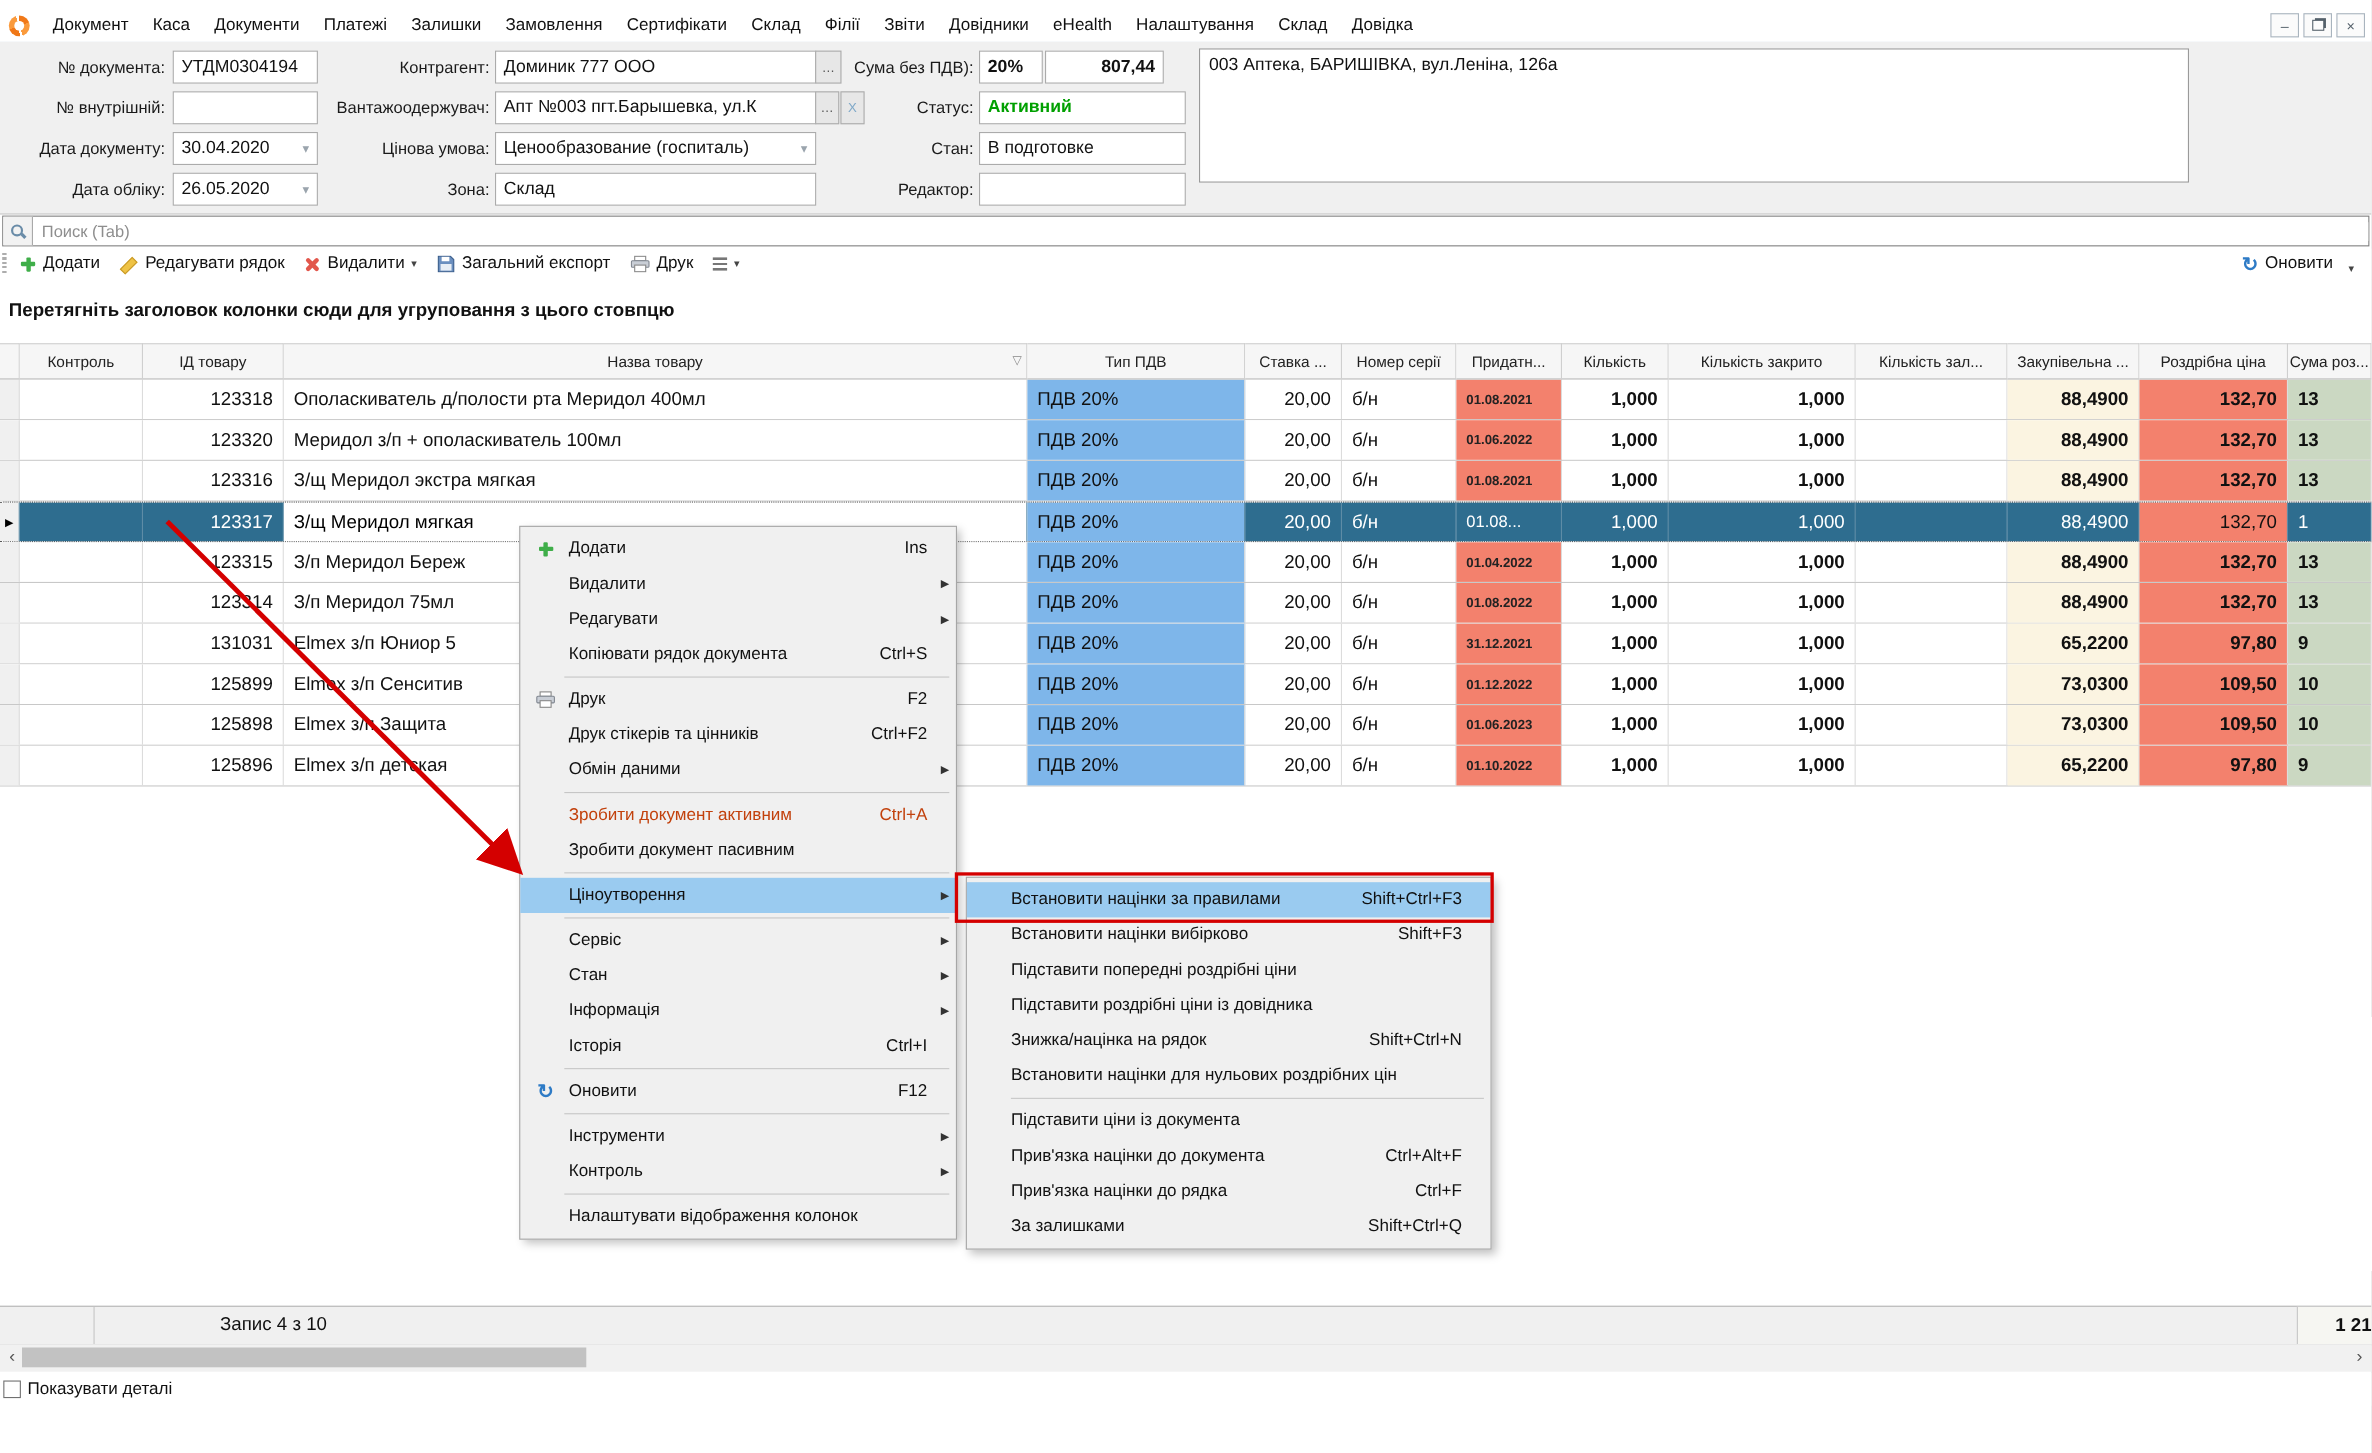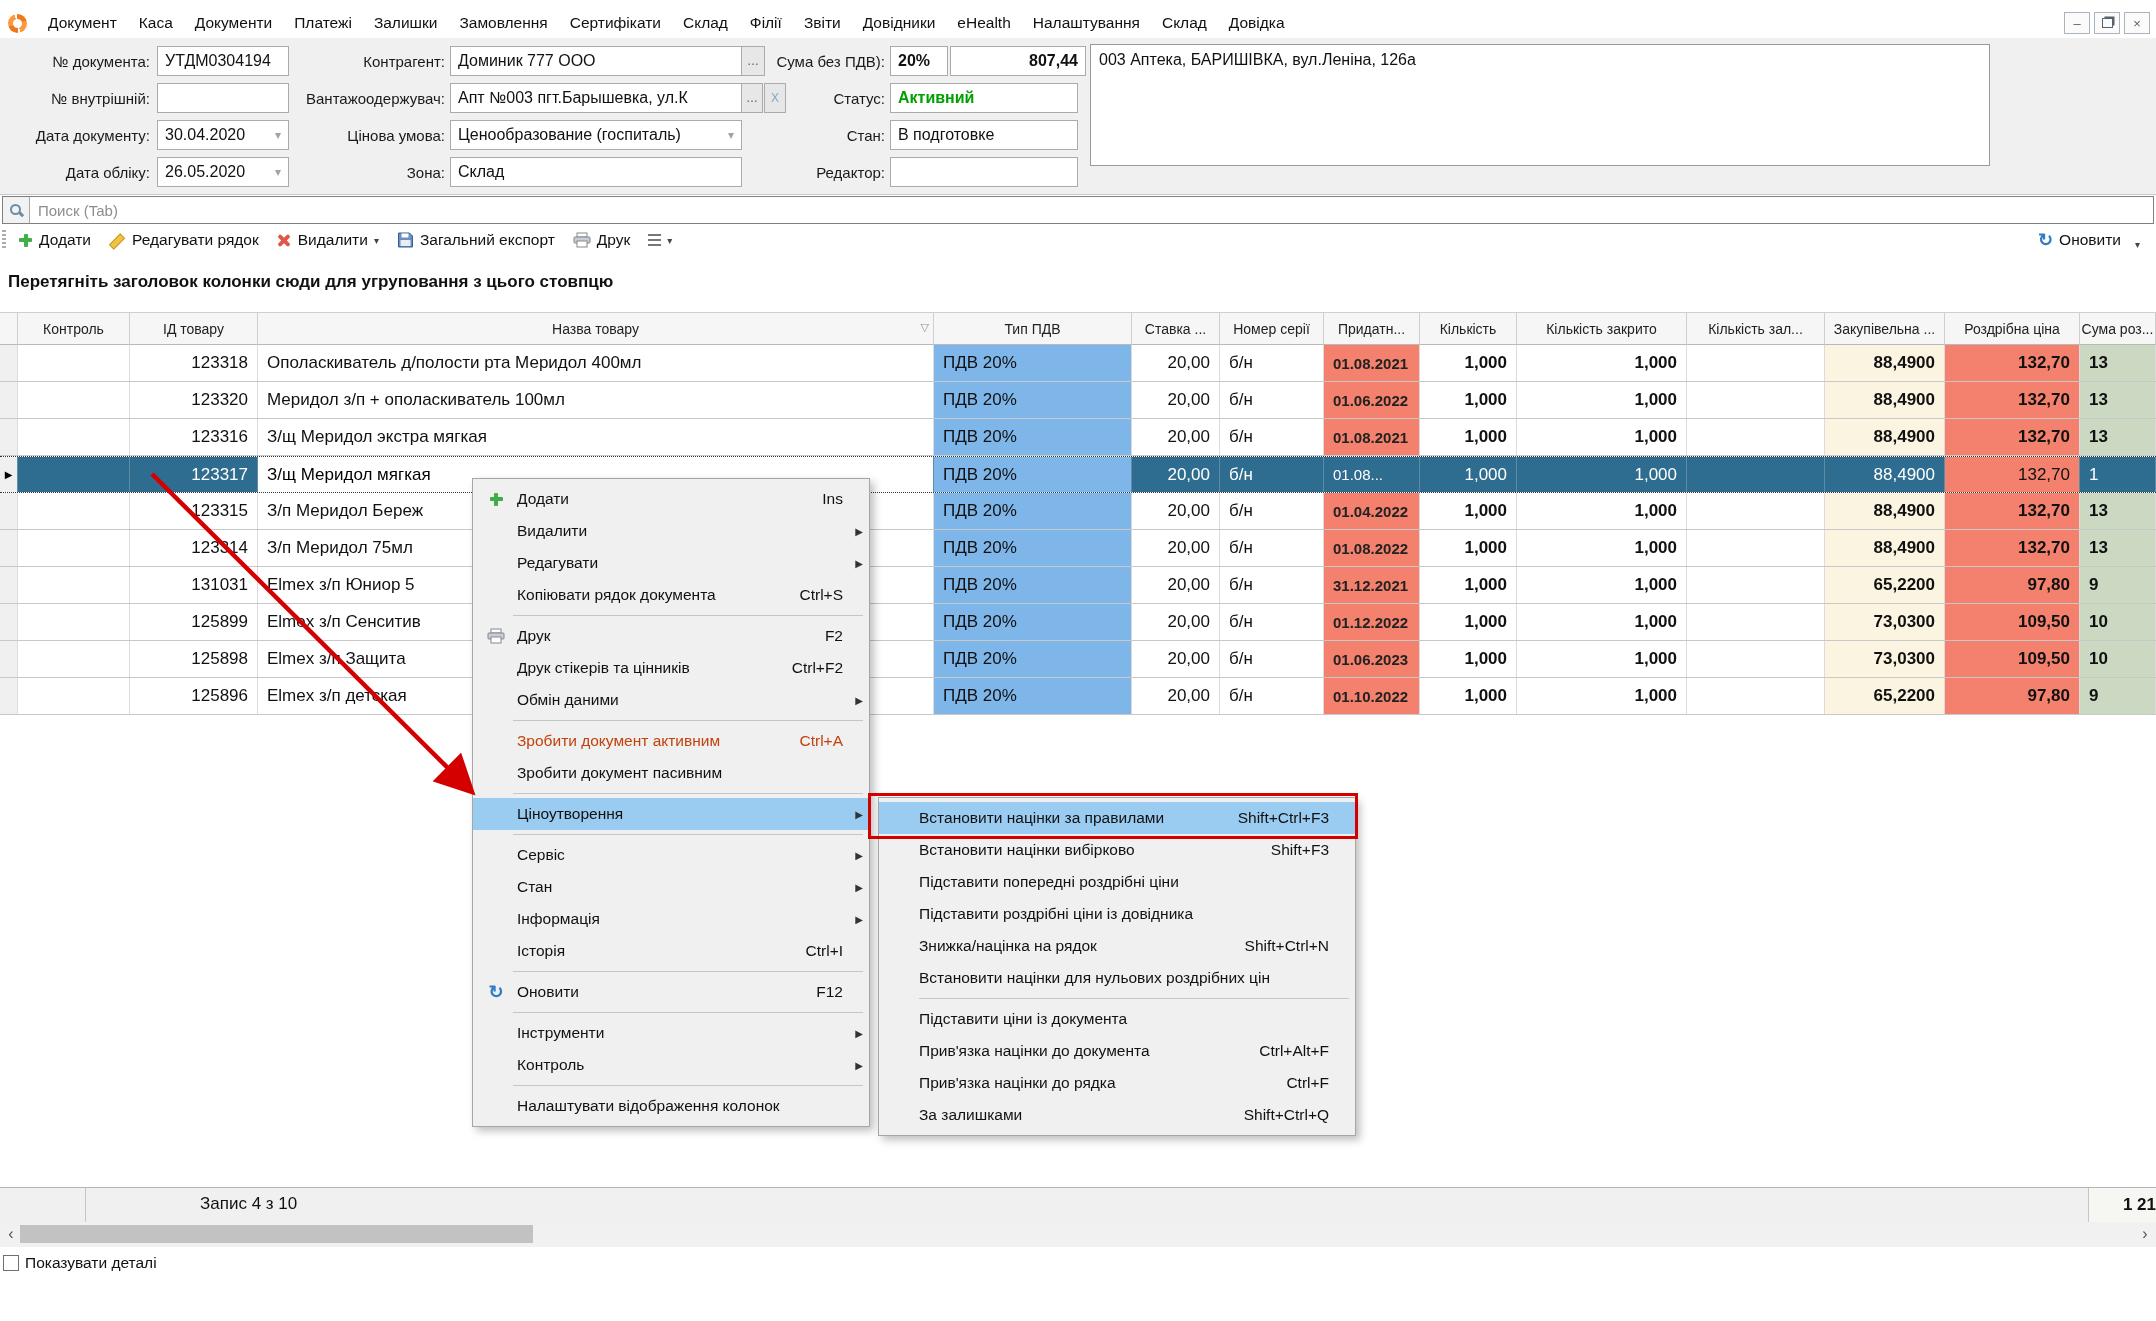"807,44" div.finput { width: 136px -> 108px }
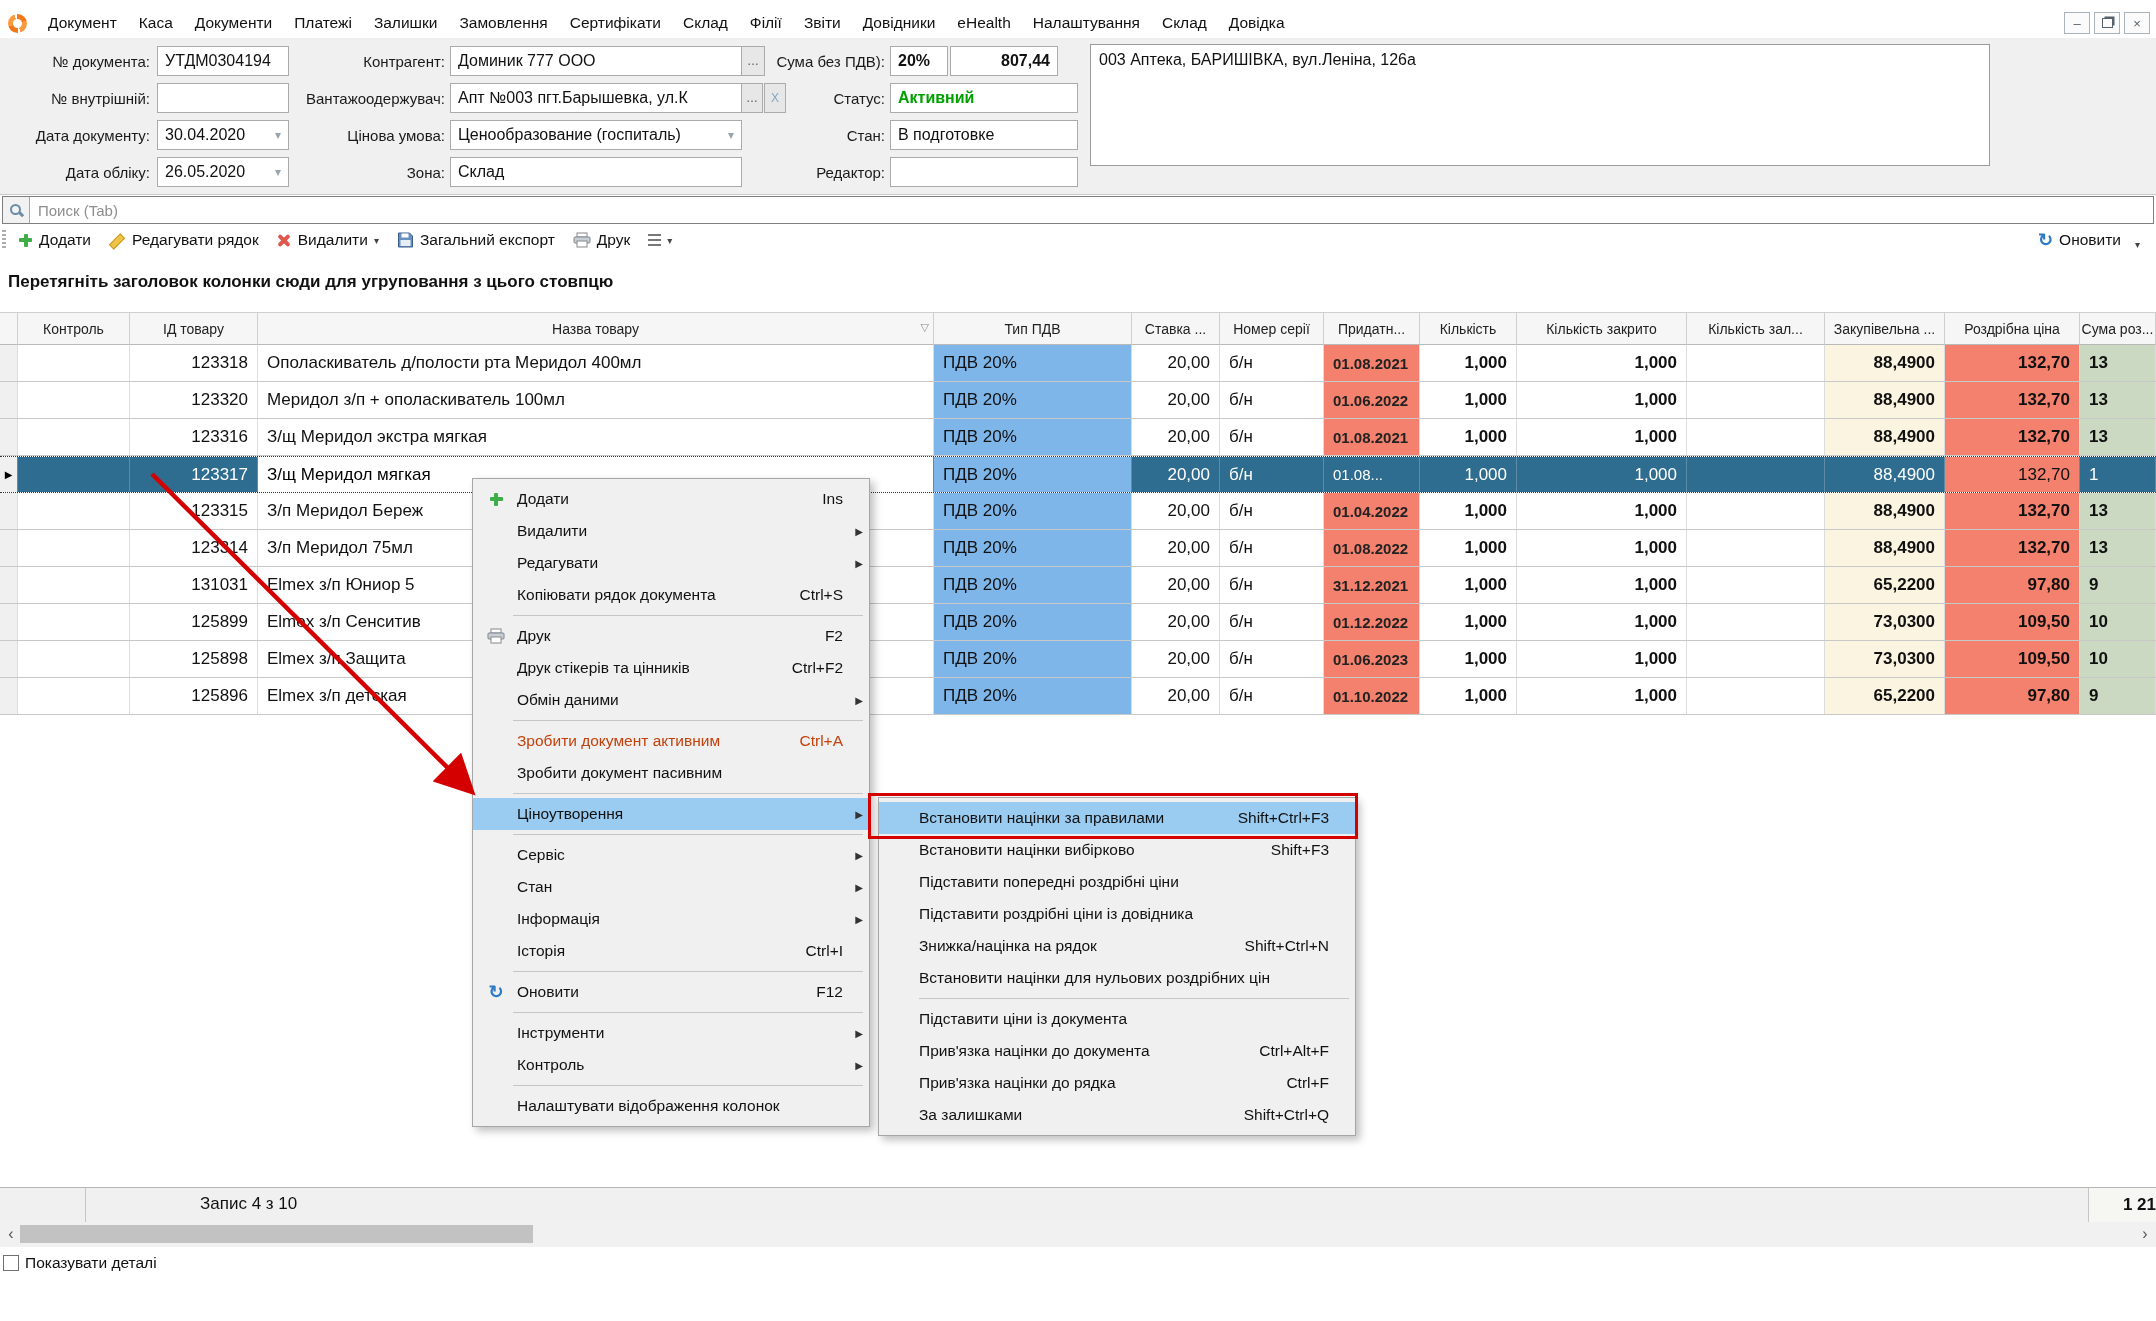"01.08.2021" .c-expiry { font-size: 15px -> 12px }
